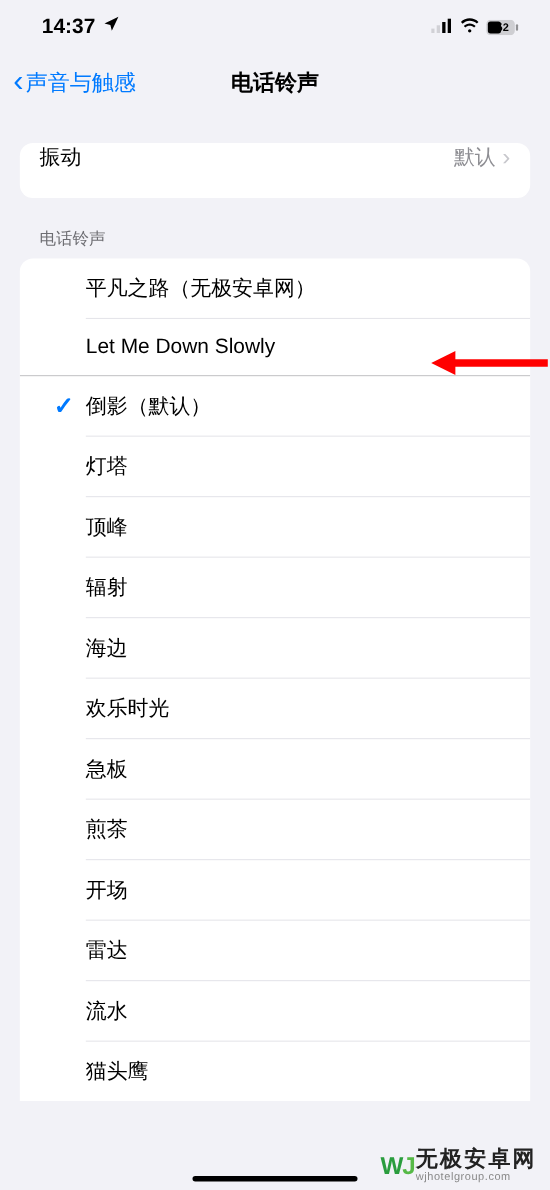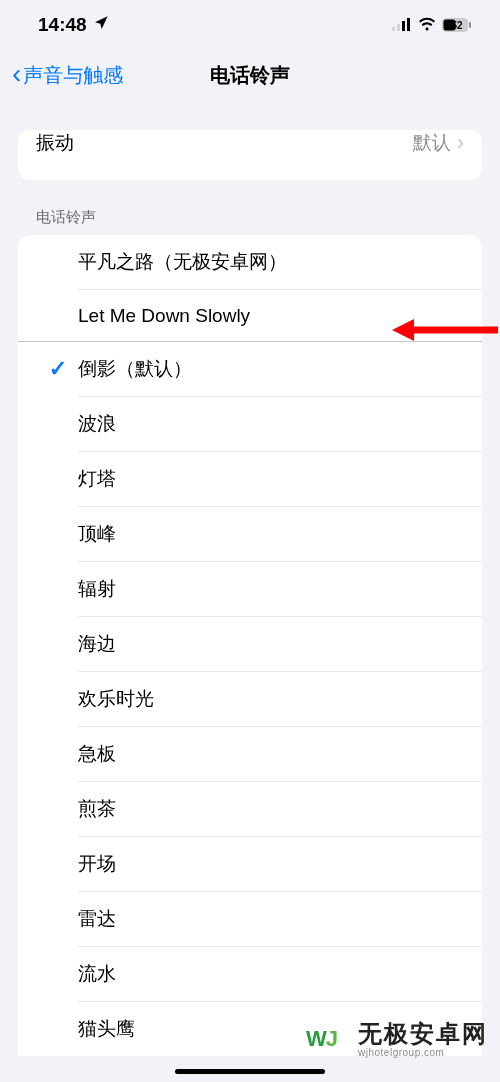"14:48" span { text: 14:48 -> 14:37 }
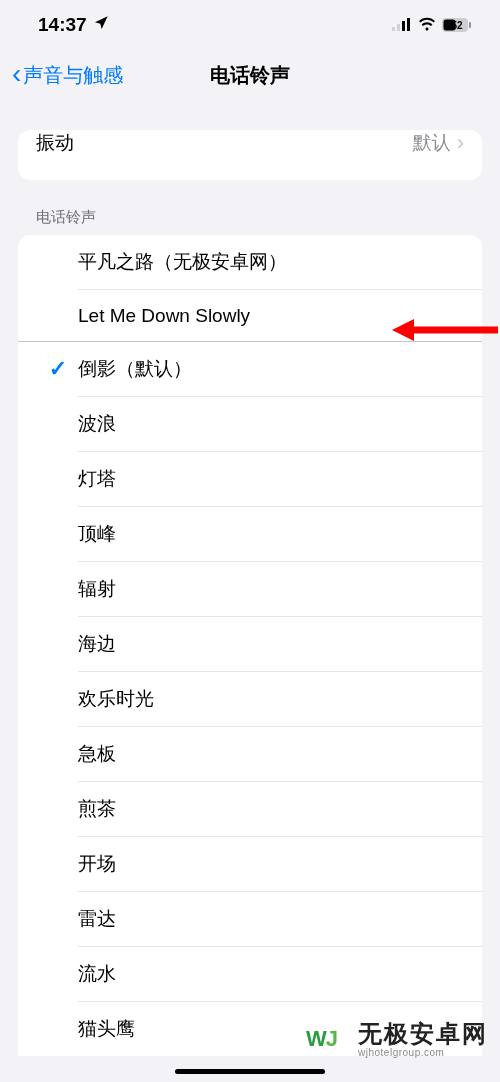"波浪" div.ringtone-row { html: <div> <span></span> <span>波浪</span> </div> -> none }
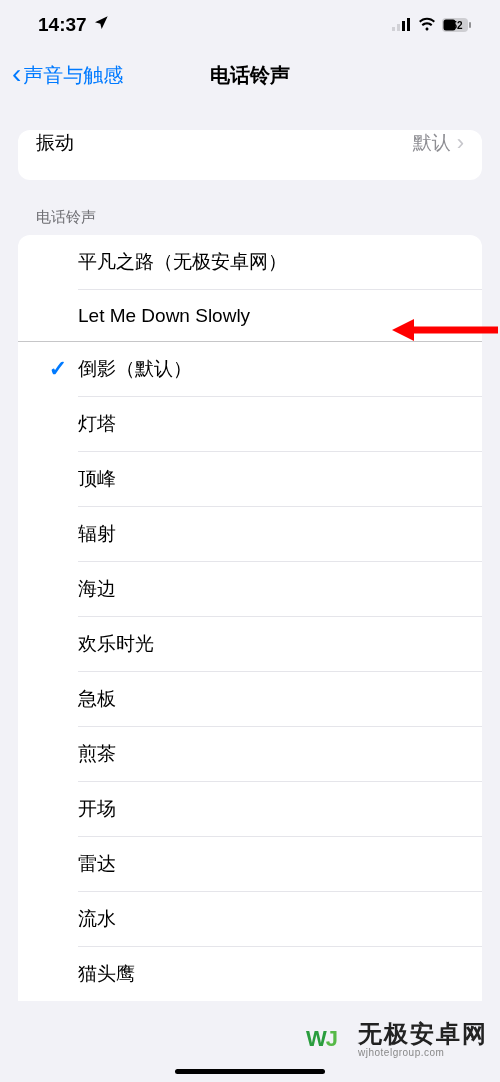"WJ" .watermark { bottom: 24px -> 6px; gap: 21px -> 1px }
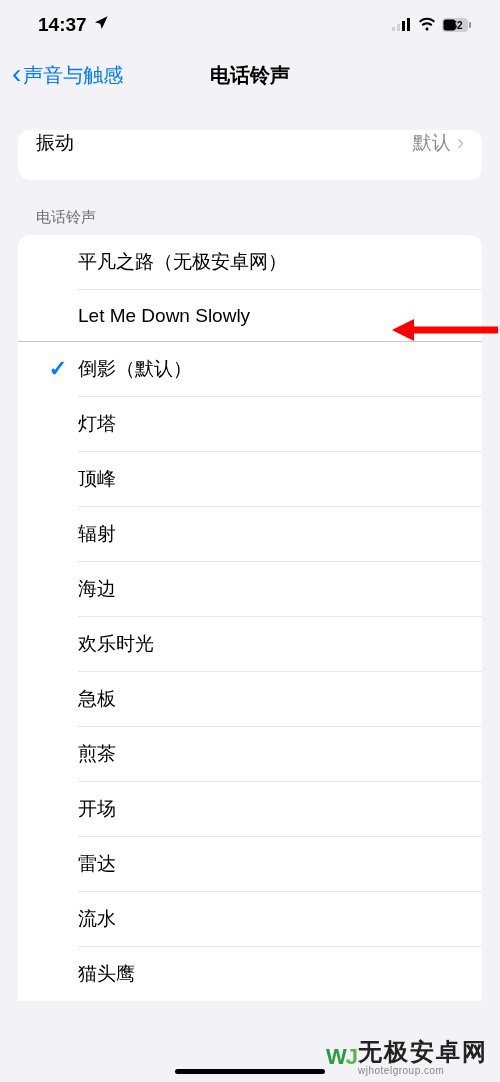"无极安卓网" .wm-cn { font-size: 24px -> 20px }
